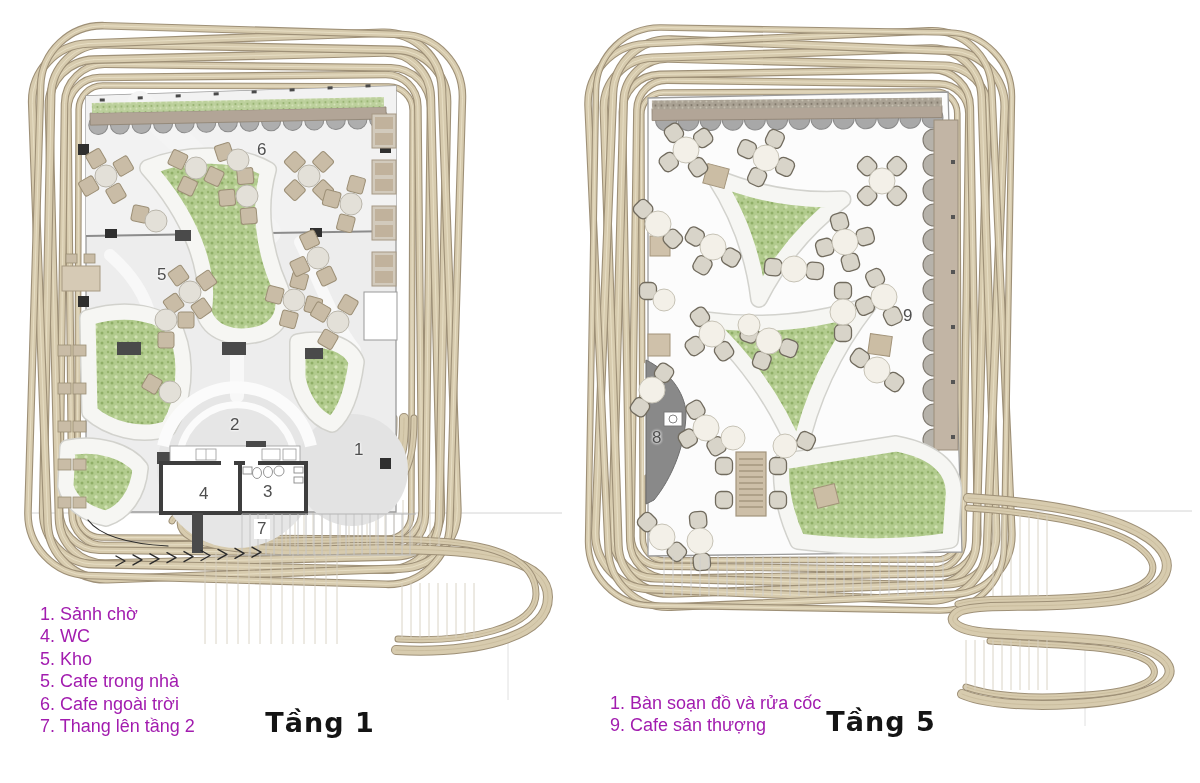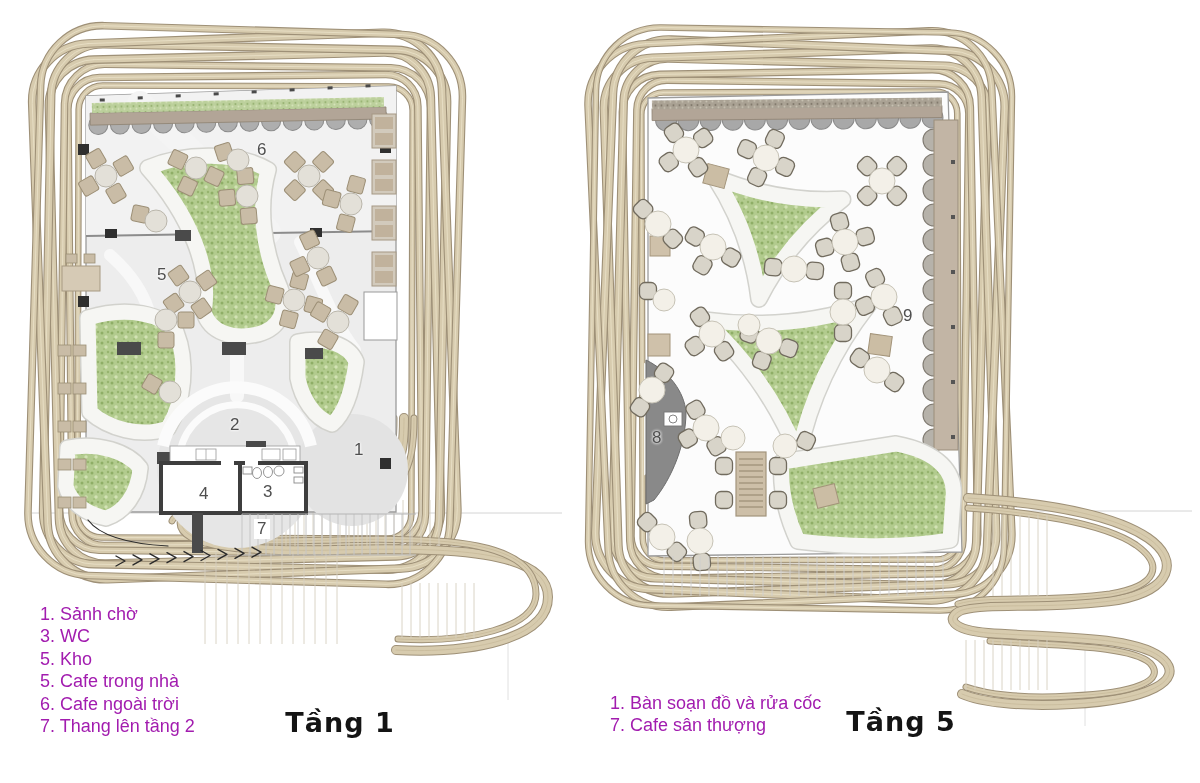"3. WC" div { text: 3 -> 4 }
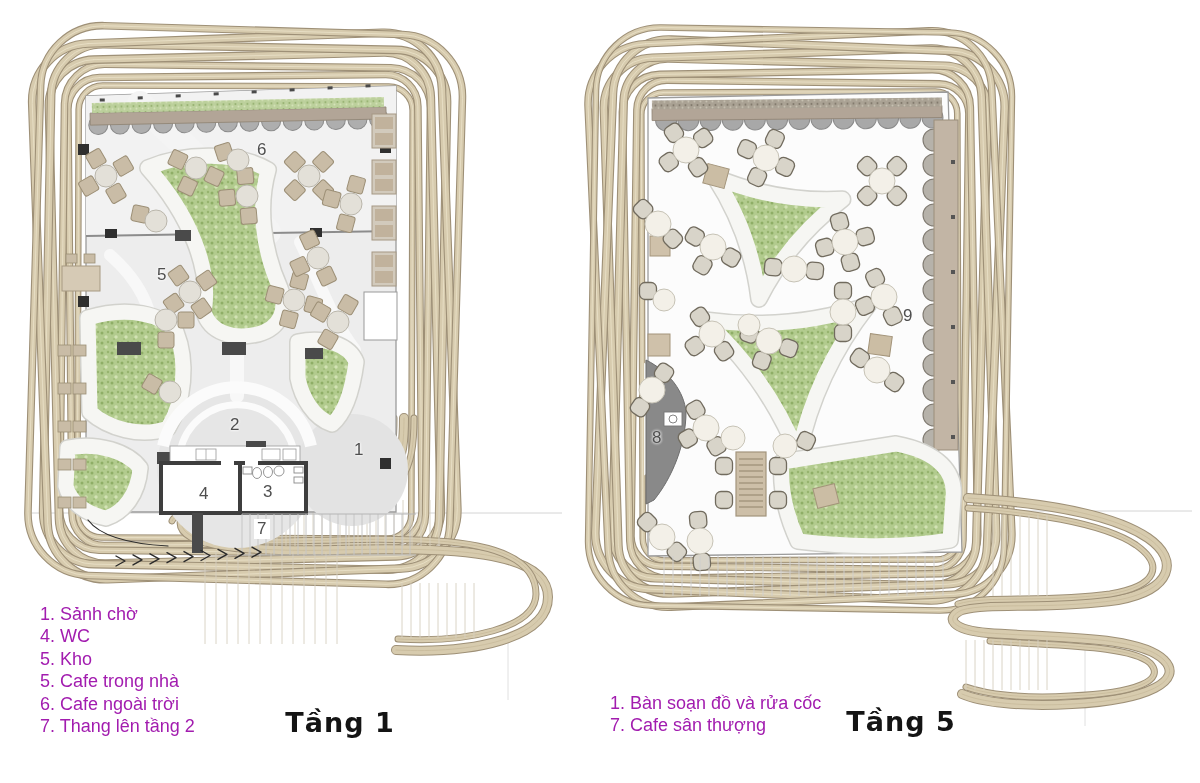"Tầng 1" .plan-title { margin-left: 20px -> none }
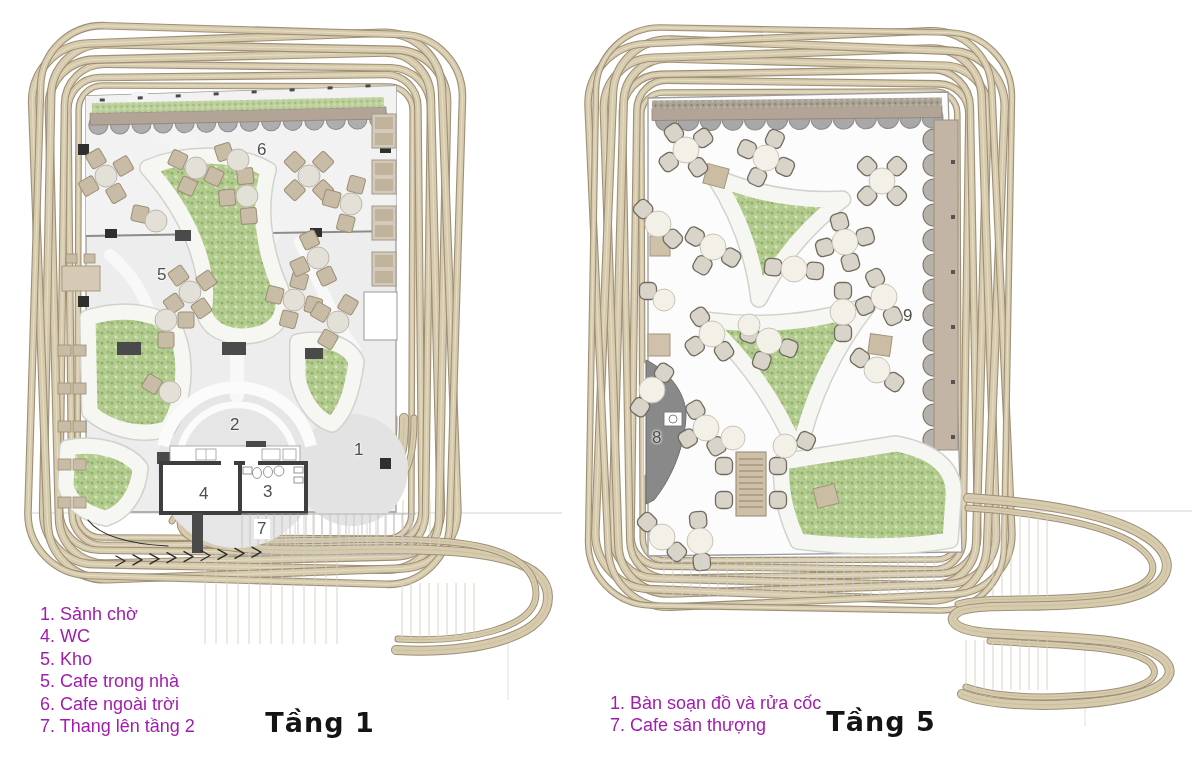"7. Cafe sân thượng" div { text: 7 -> 9 }
